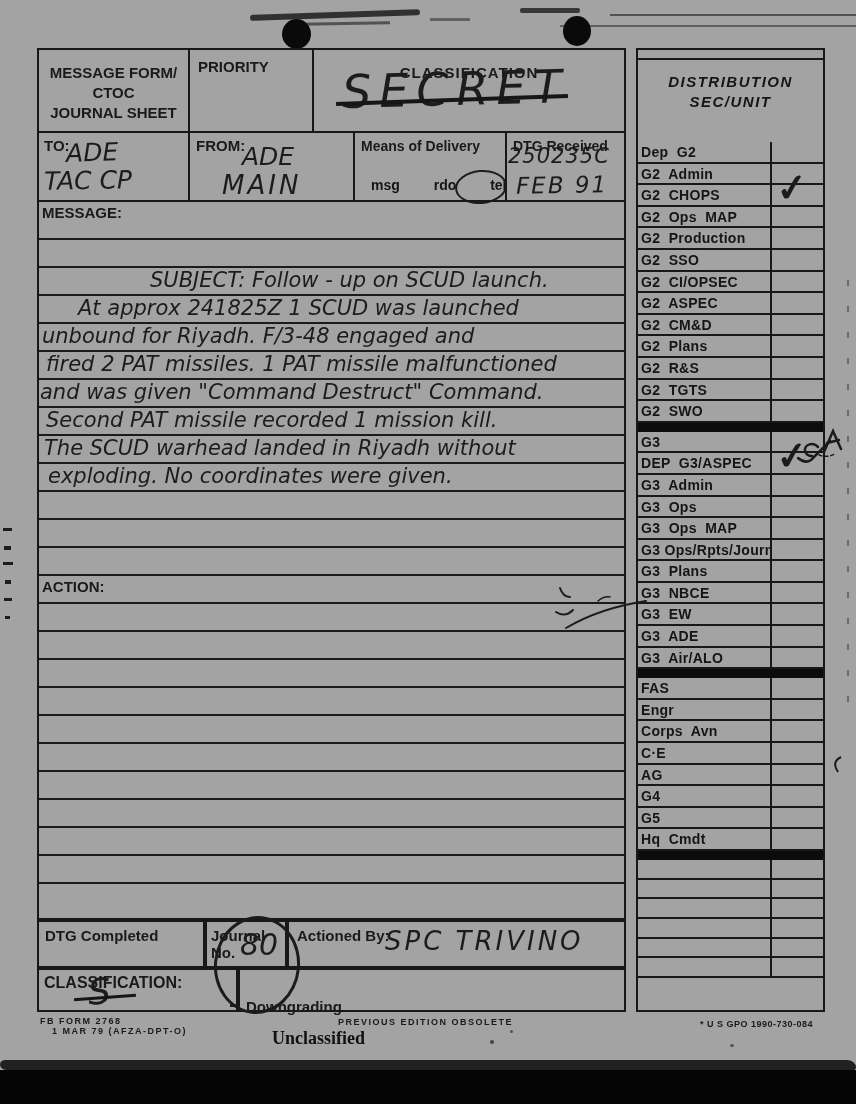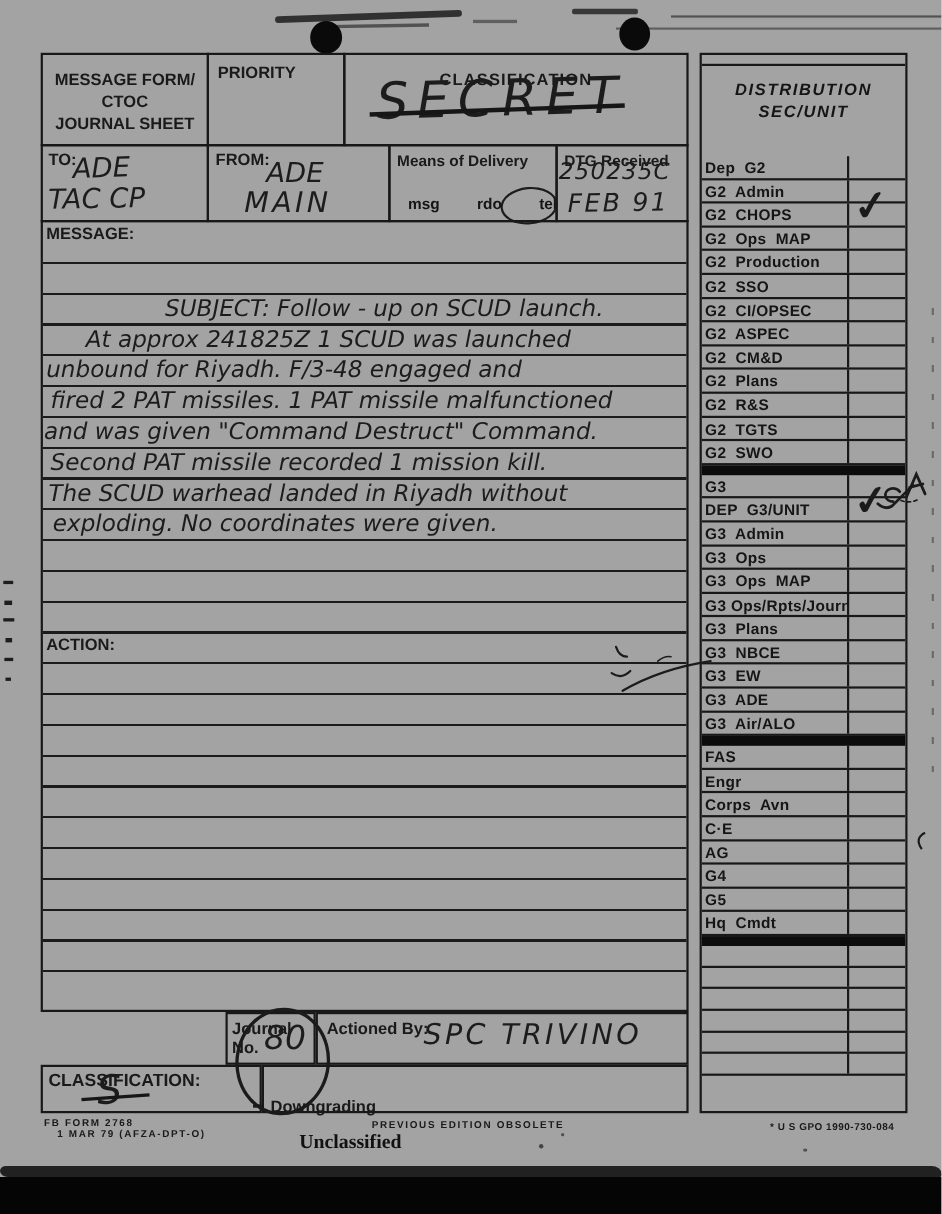"DEP G3/UNIT" span.dist-label { text: G3/UNIT -> G3/ASPEC }
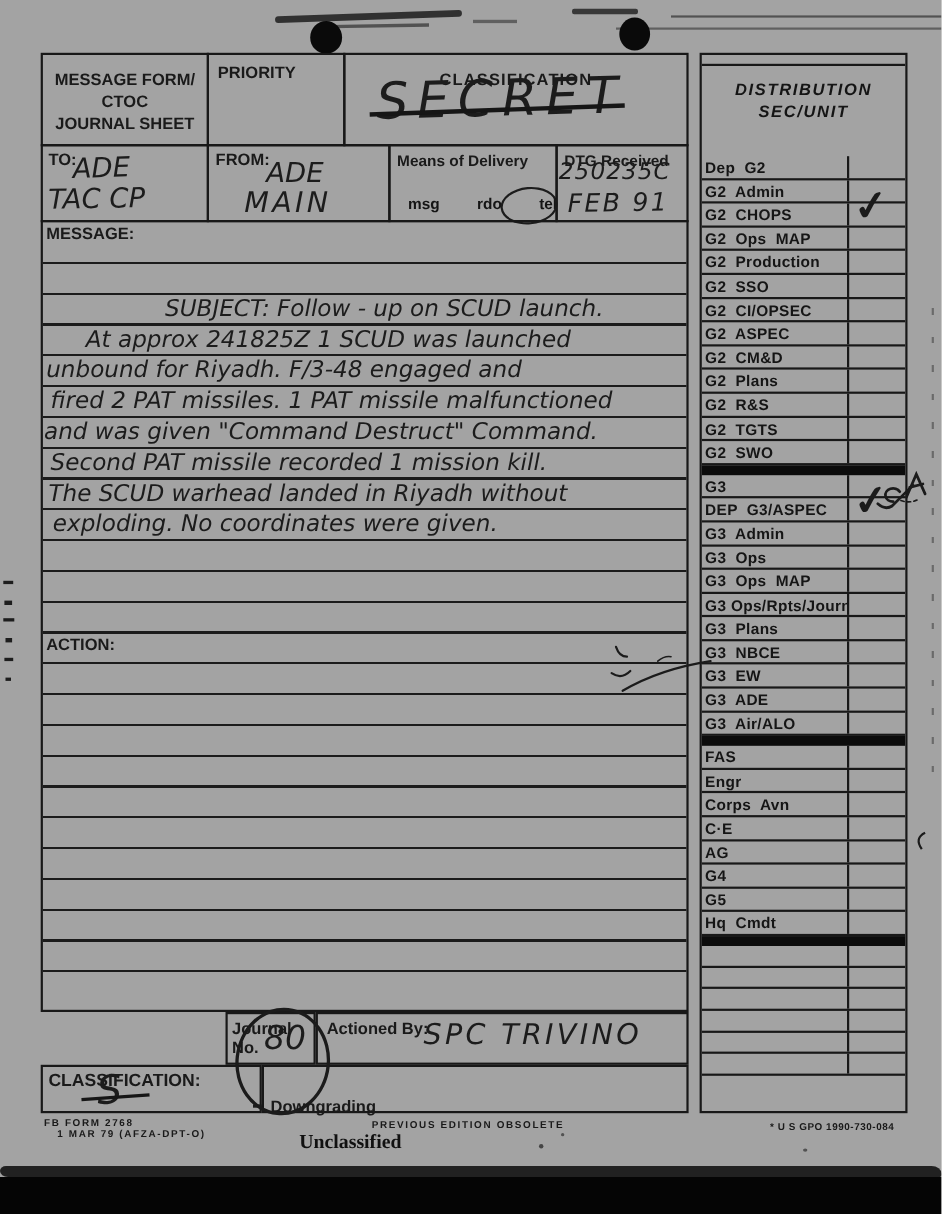"DTG Completed" div.cell { html: none -> <div> <span>DTG Completed</span> </div> }
